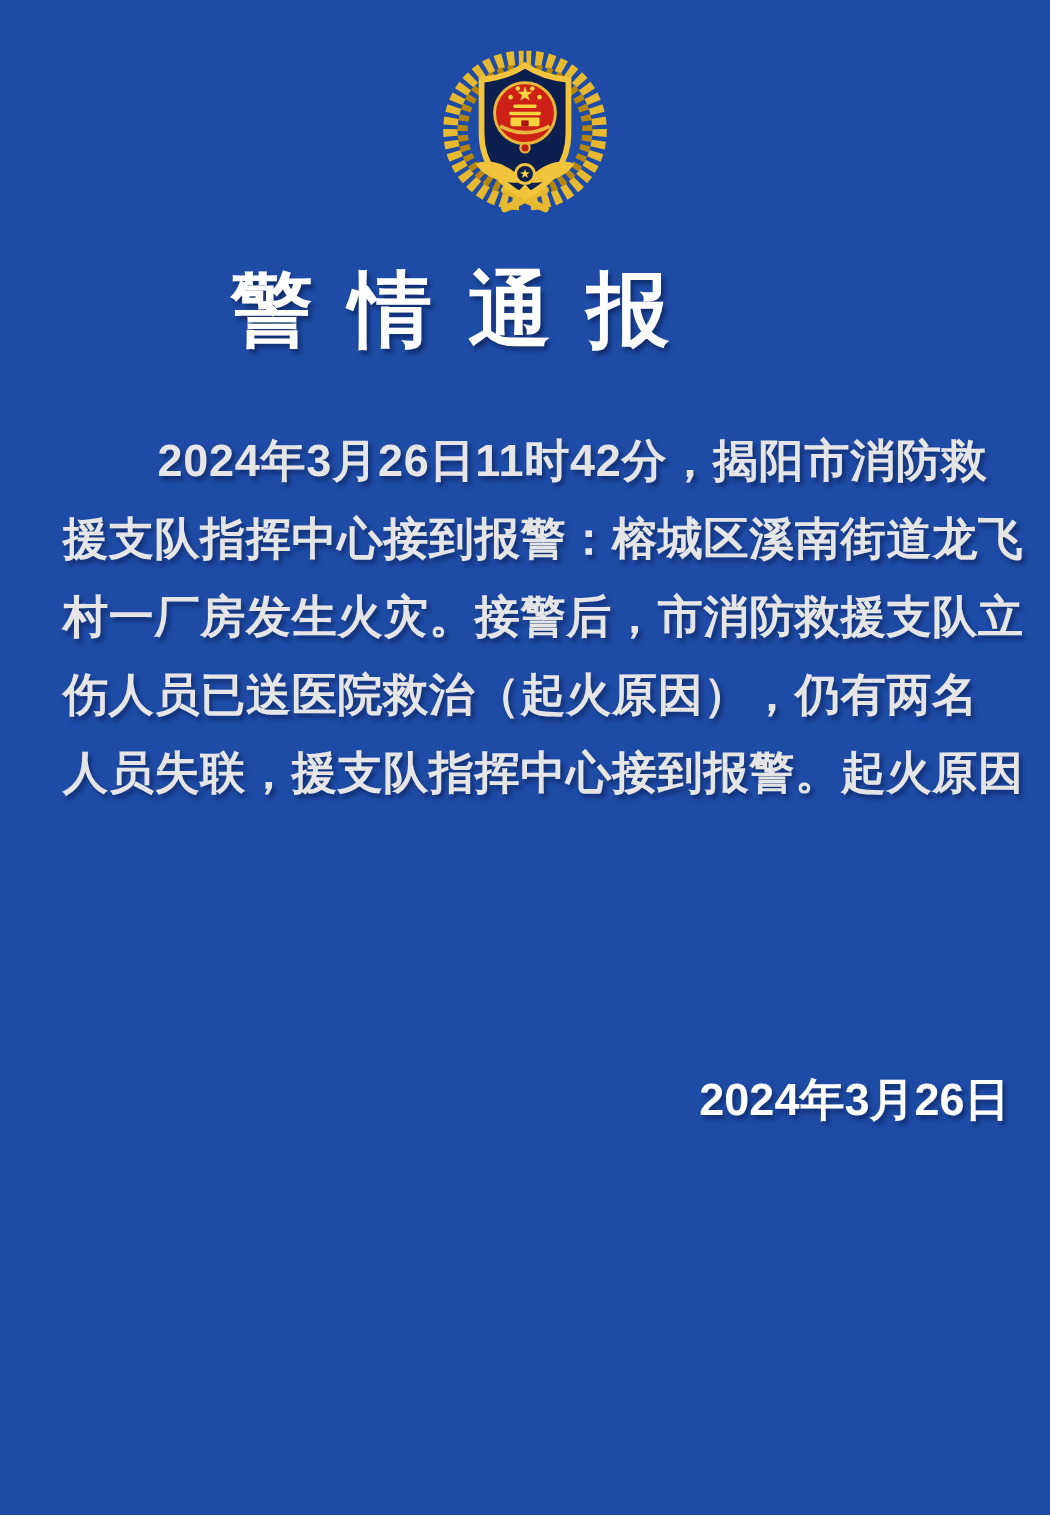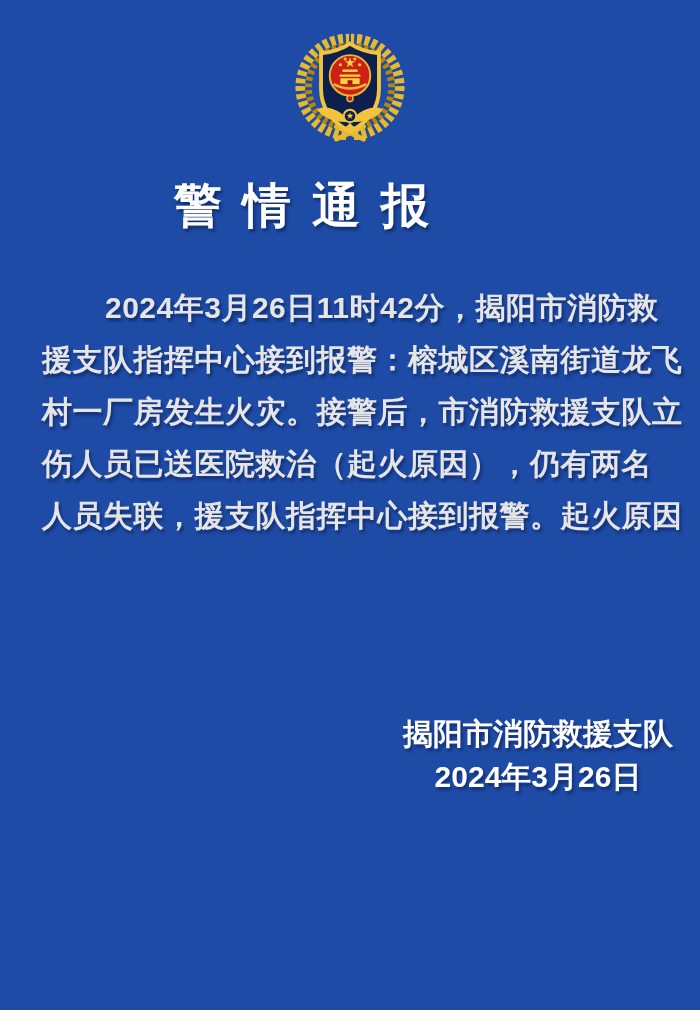"警情通报" .title { font-size: 48px -> 55px }
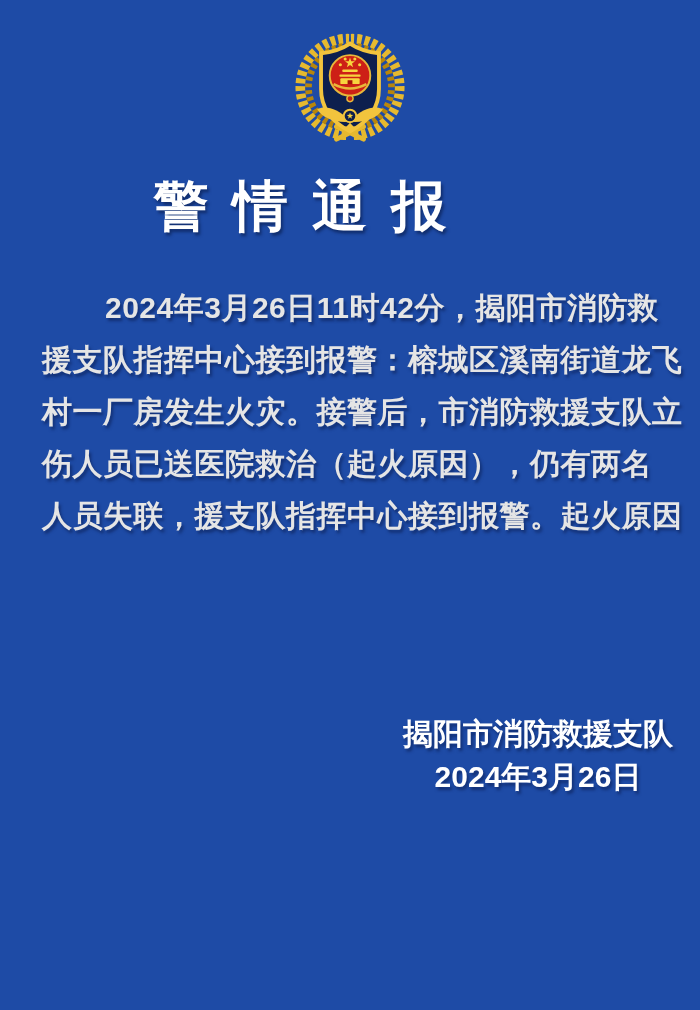"揭阳市消防救援支队" div { html: <div>揭阳市消防救援支队</div> -> none }
